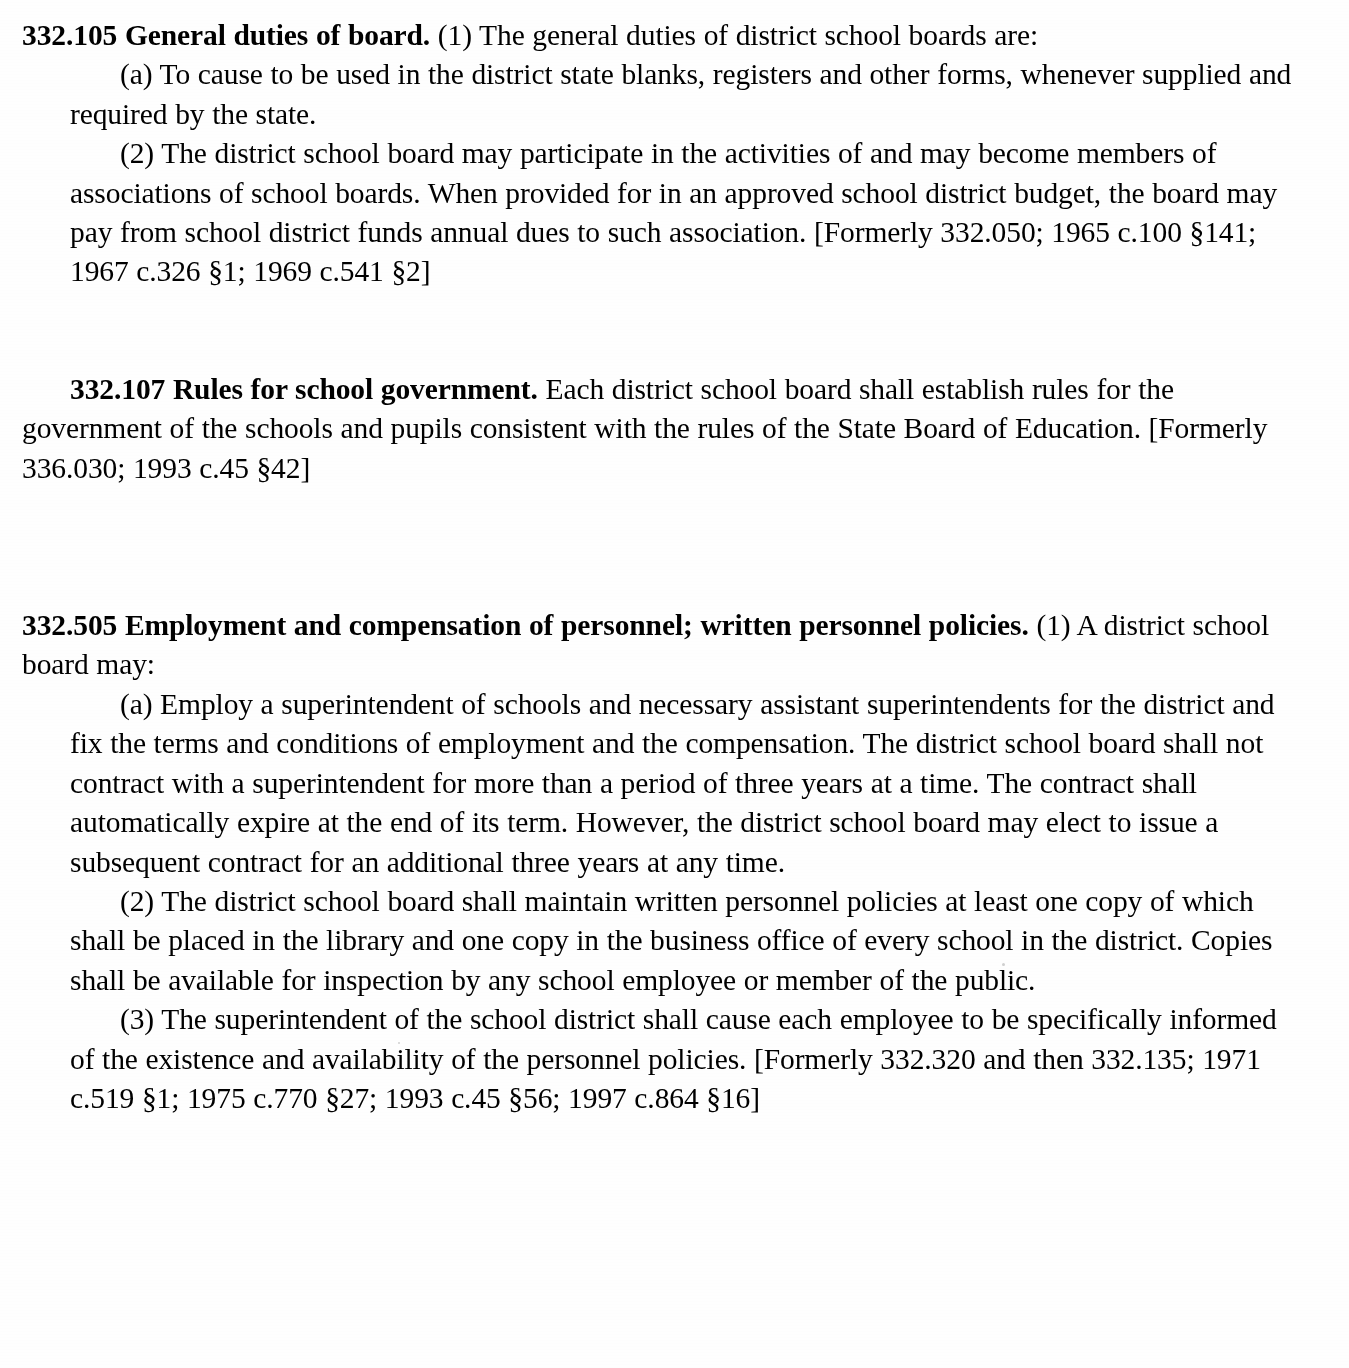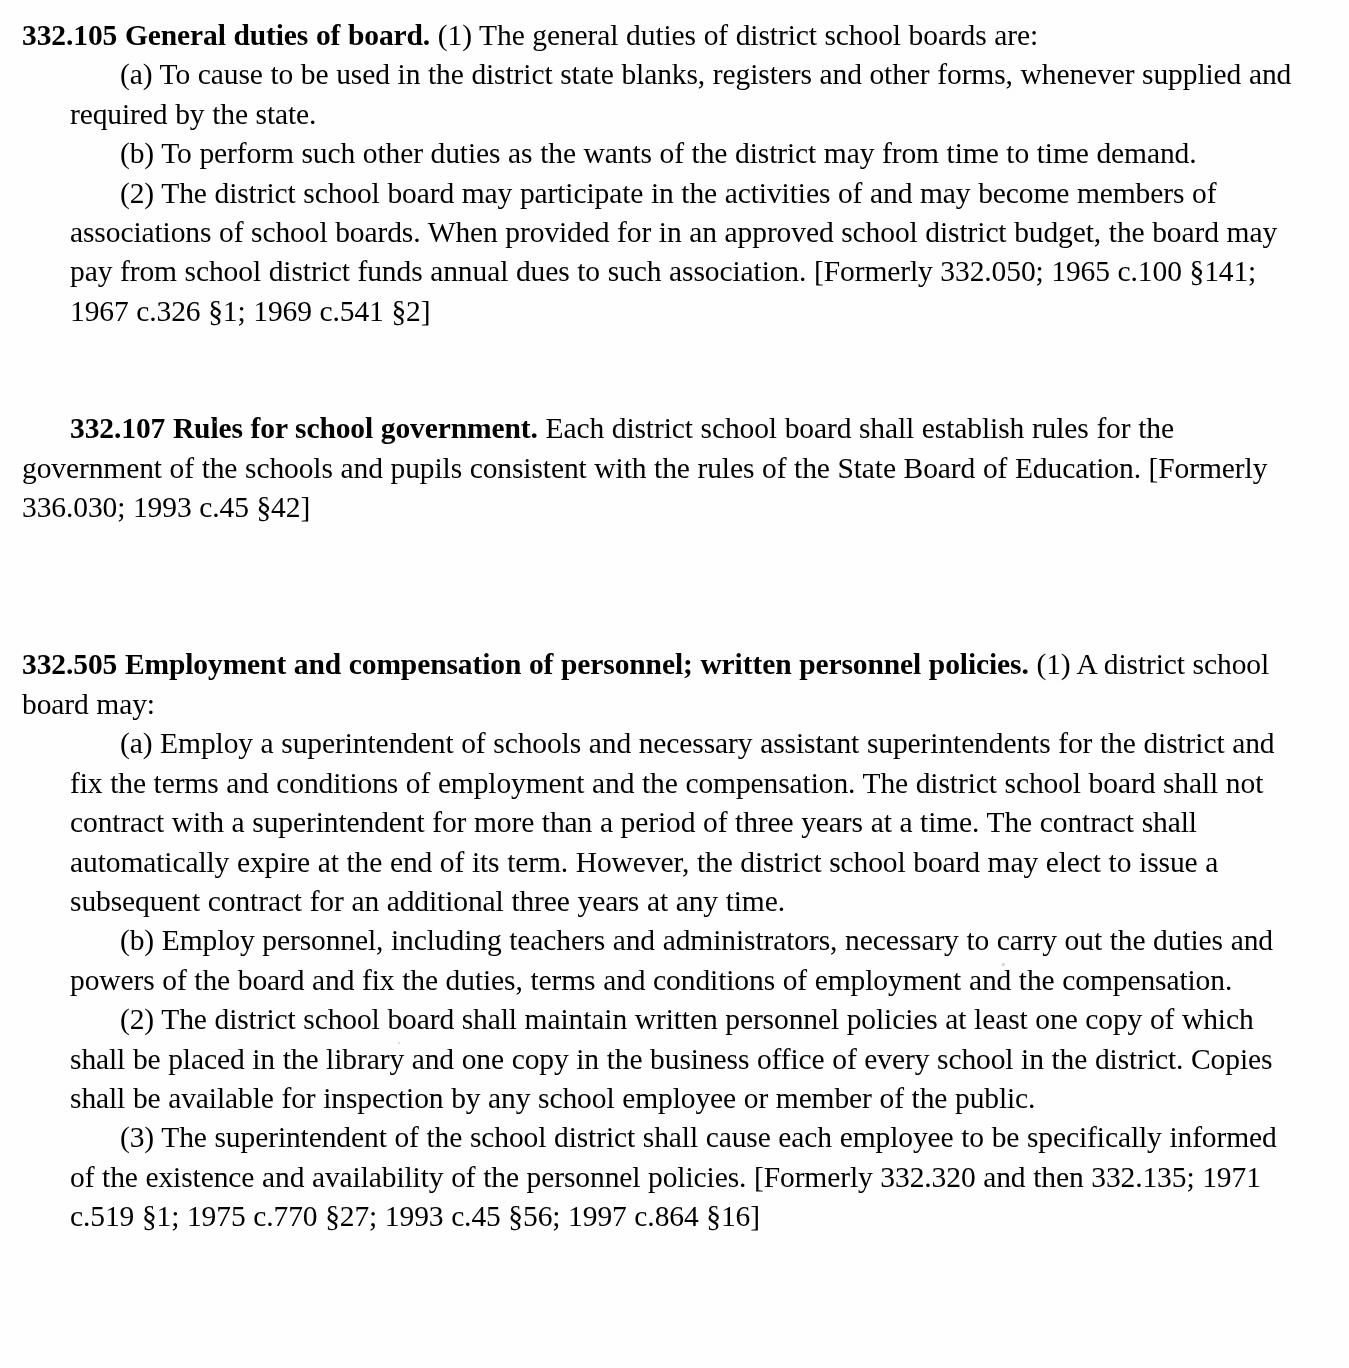"(b) To perform such other" p.para { html: <p>(b) To perform such other duties as the wants of the district may from time to time demand.</p> -> none }
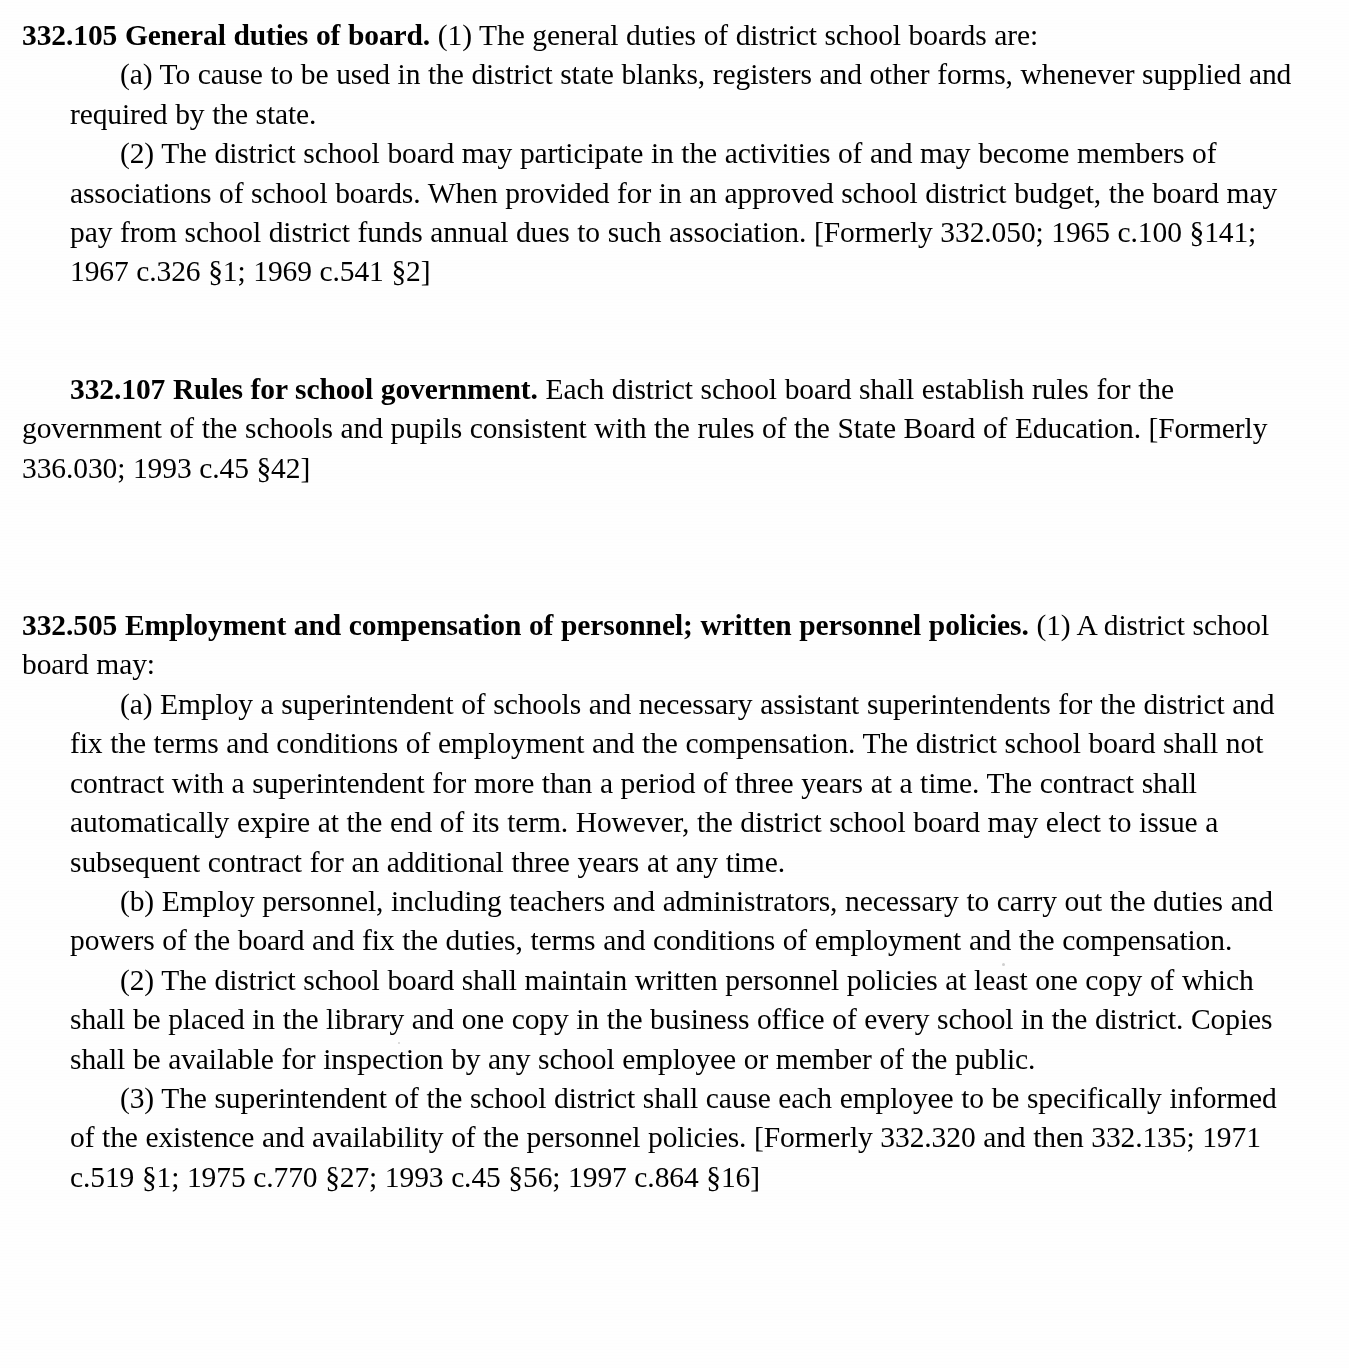"(b) Employ personnel, including teachers" p.para { html: <p>(b) Employ personnel, including teachers and administrators, necessary to carry out the duties and powers of the board and fix the duties, terms and conditions of employment and the compensation.</p> -> none }
